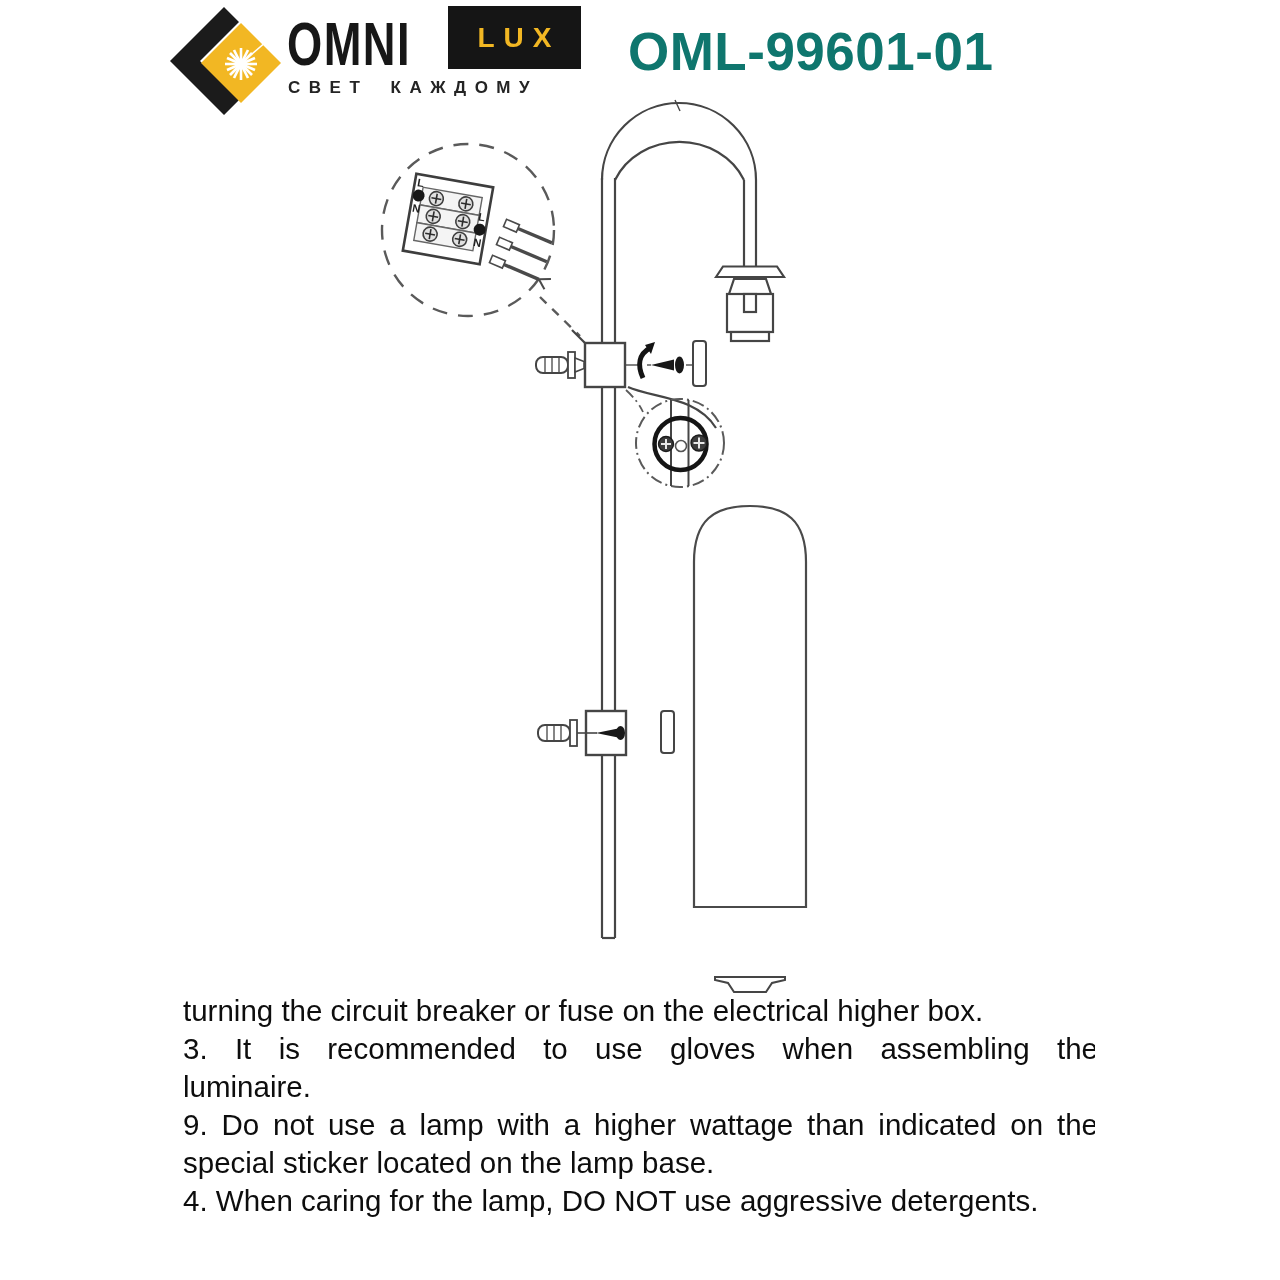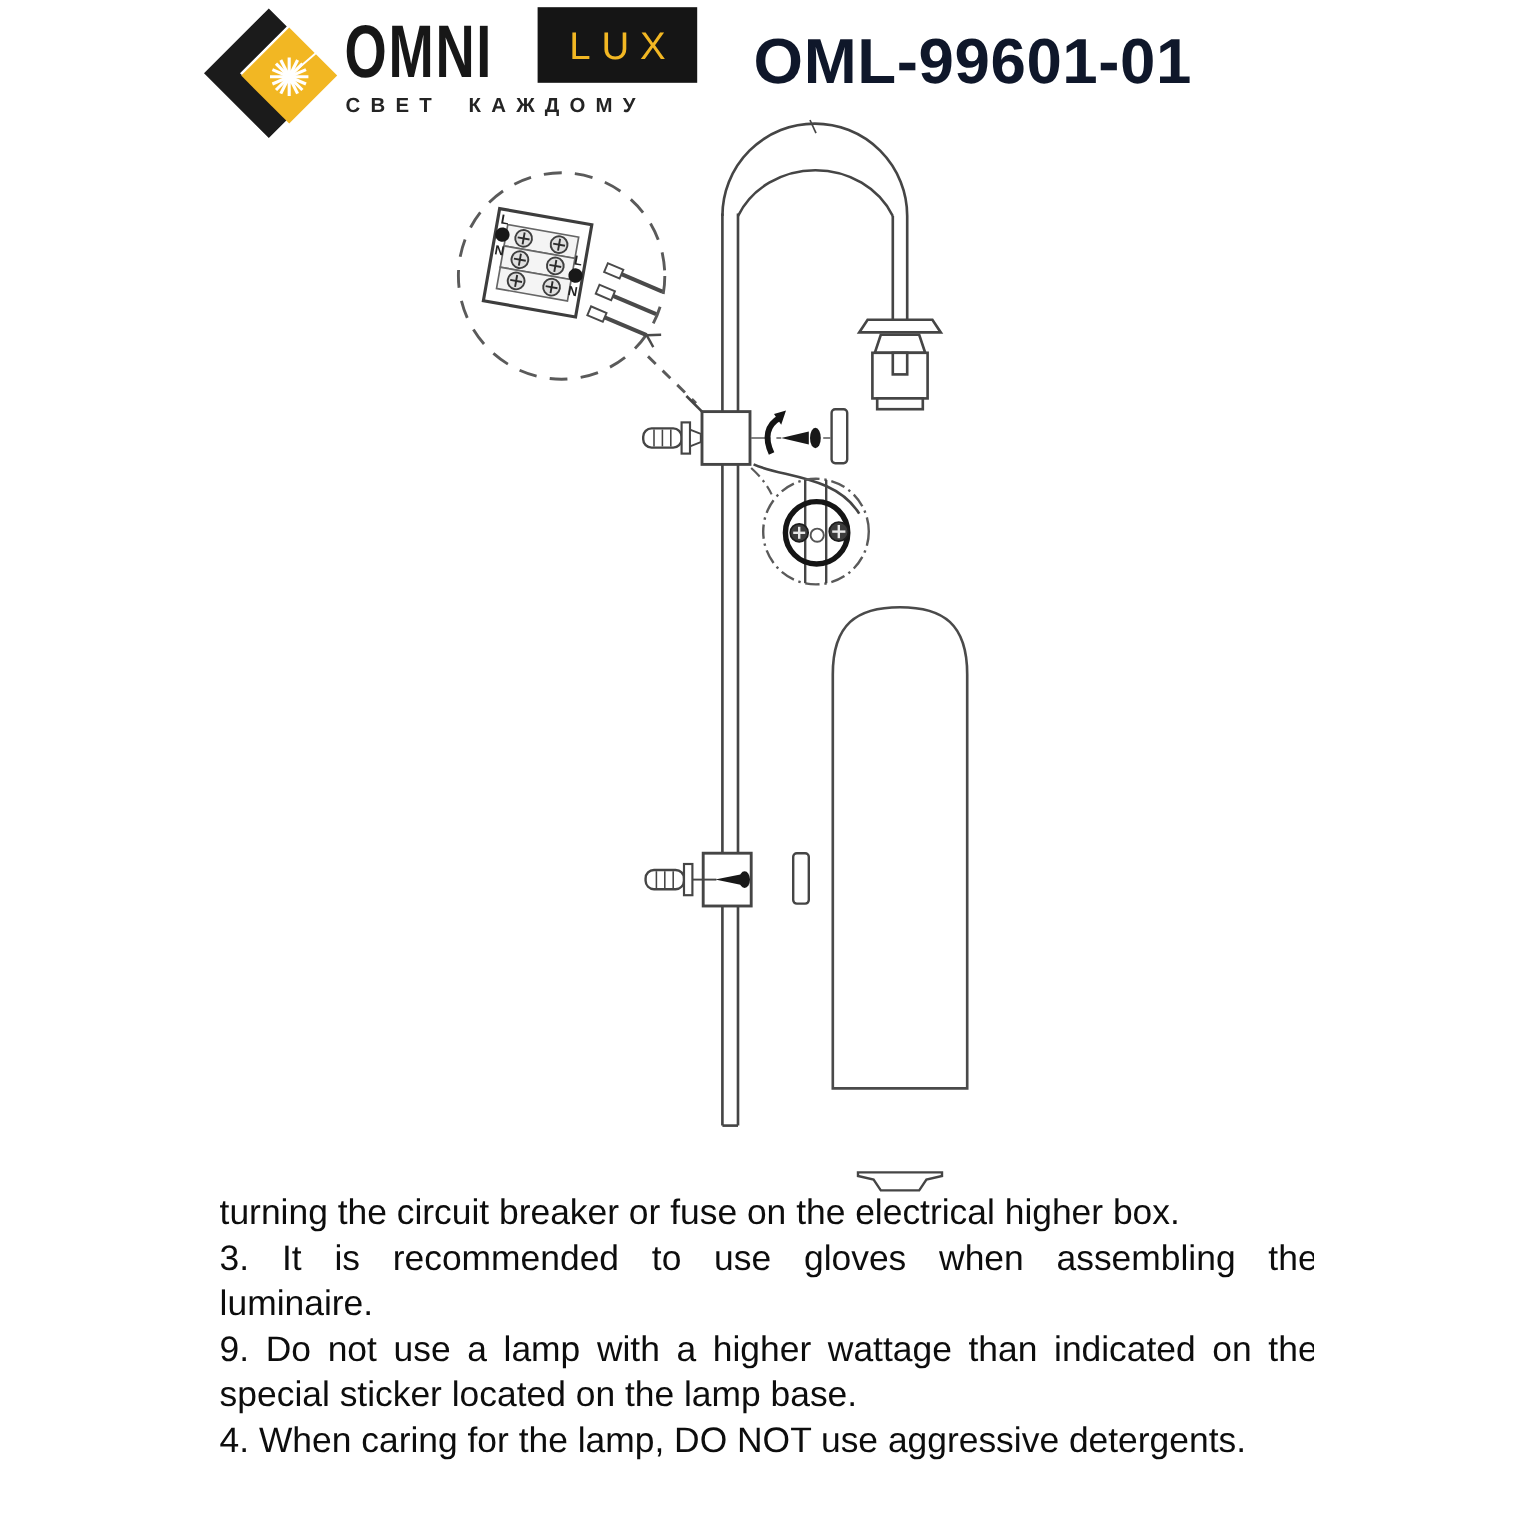"LUX" .lux-box .lux { font-size: 32px -> 28px; font-weight: normal -> bold }
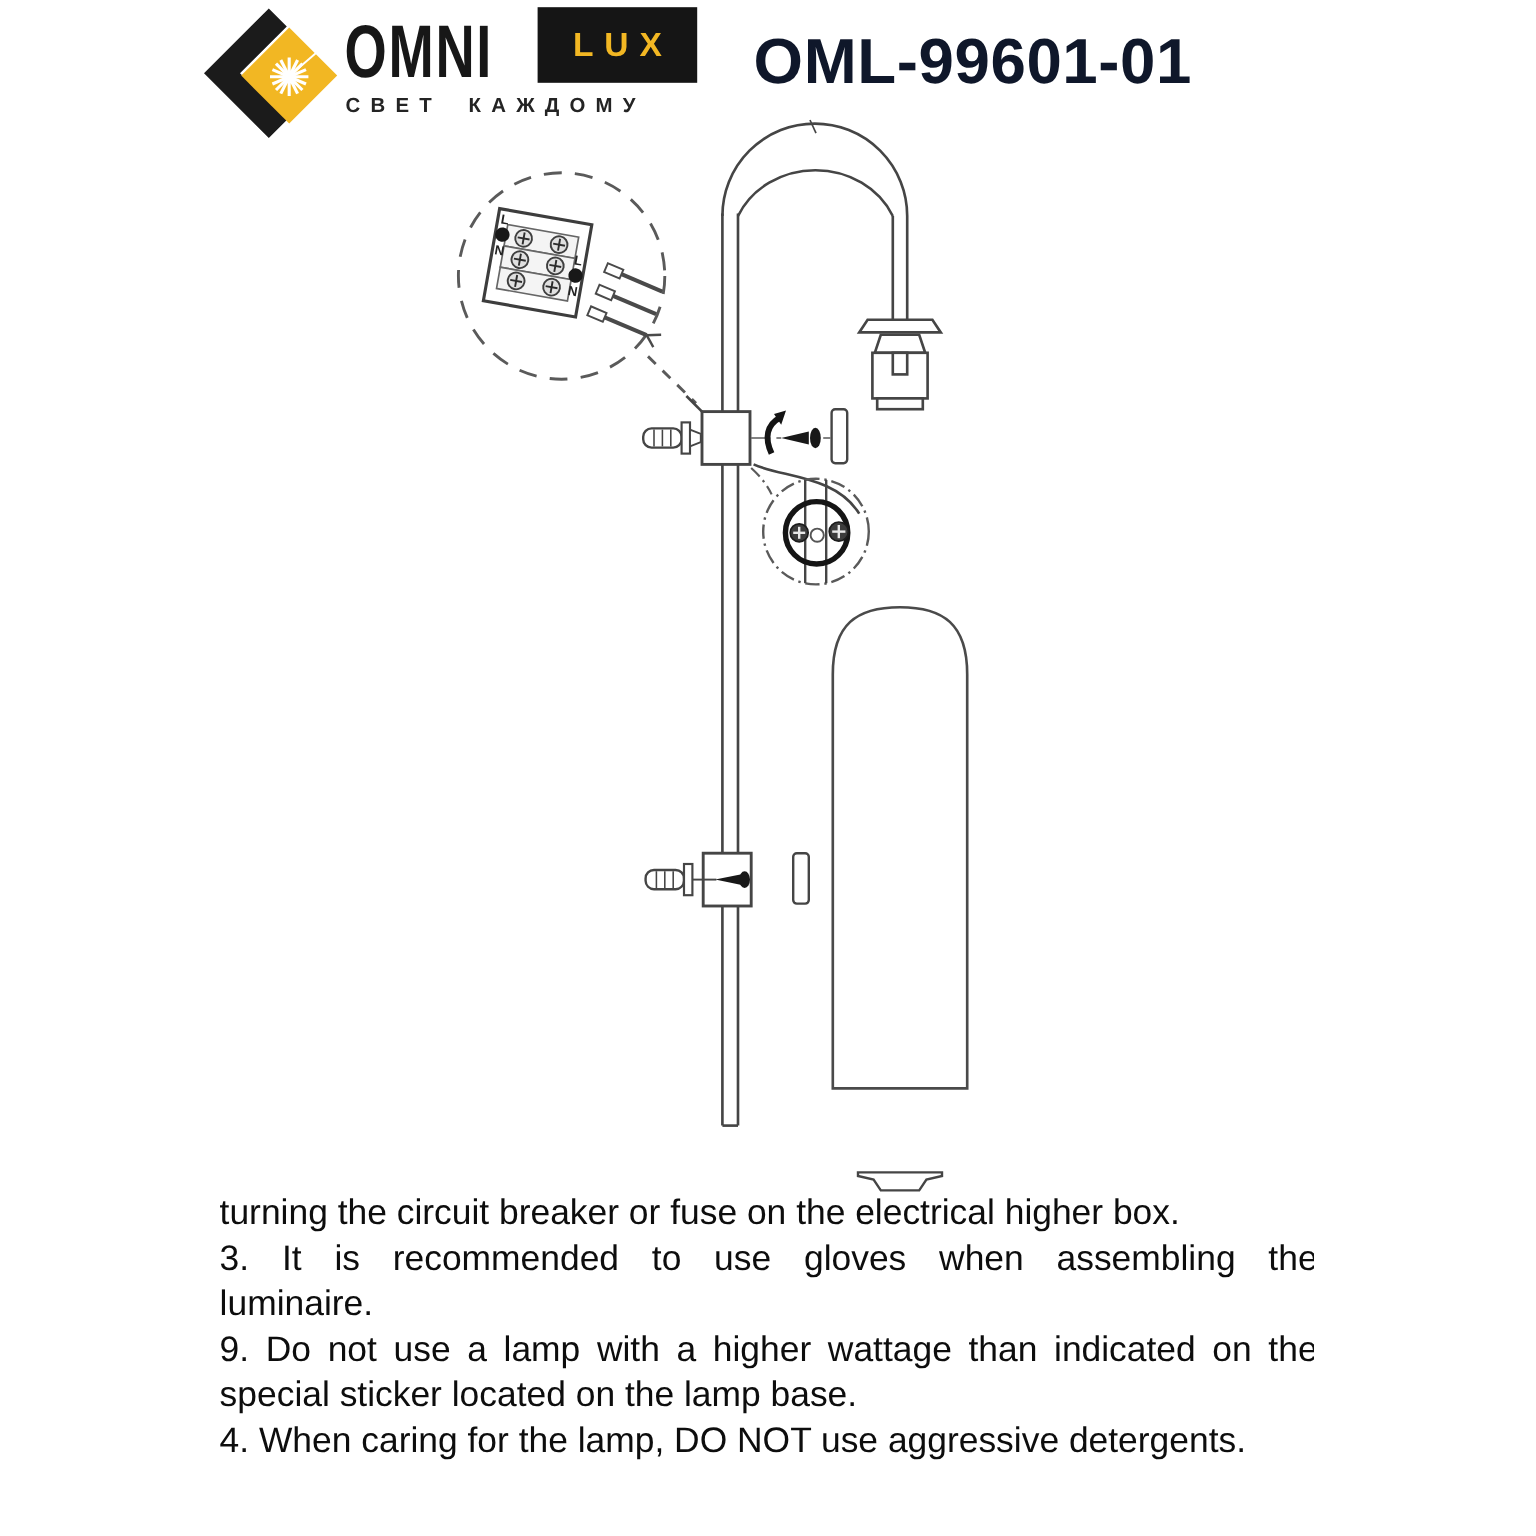"OML-99601-01" .model { color: #0f172a -> #0f766e }
